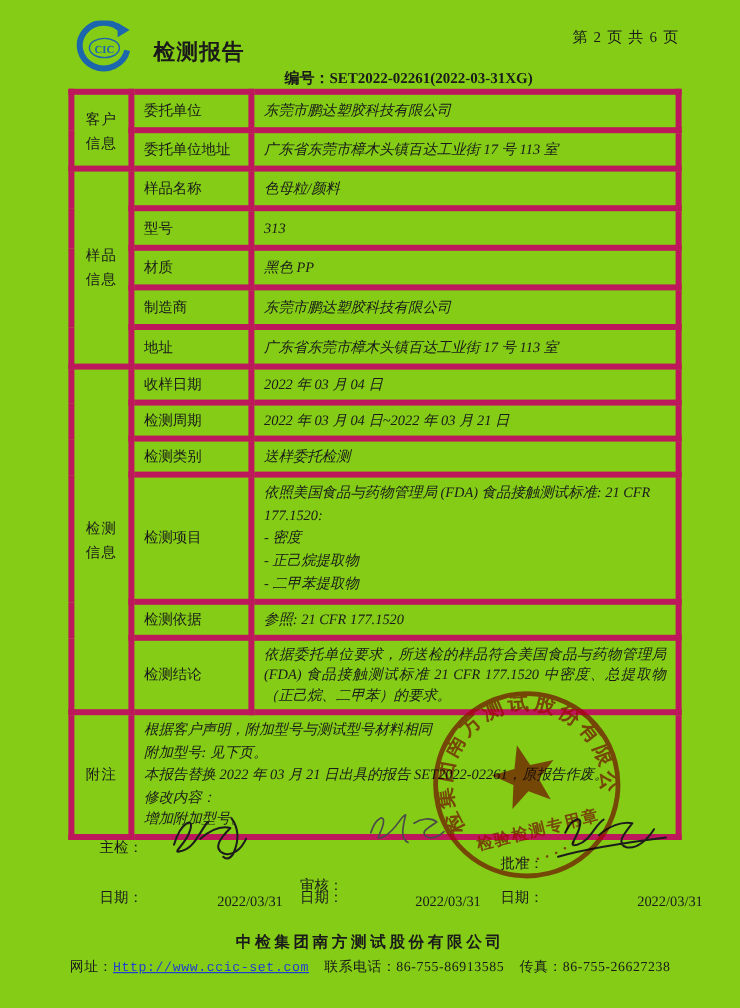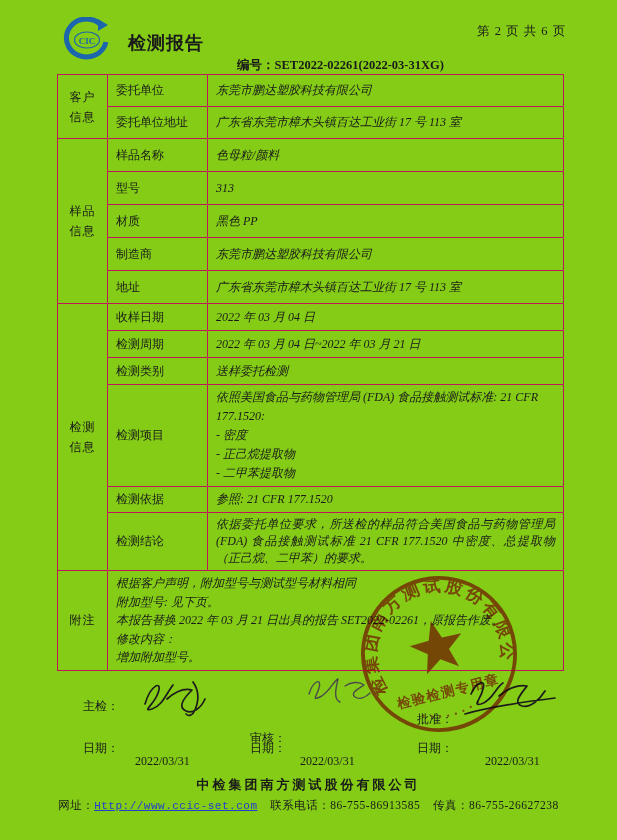"客户" table.rpt td { border: 1px solid #be185d -> 5px solid #be185d }
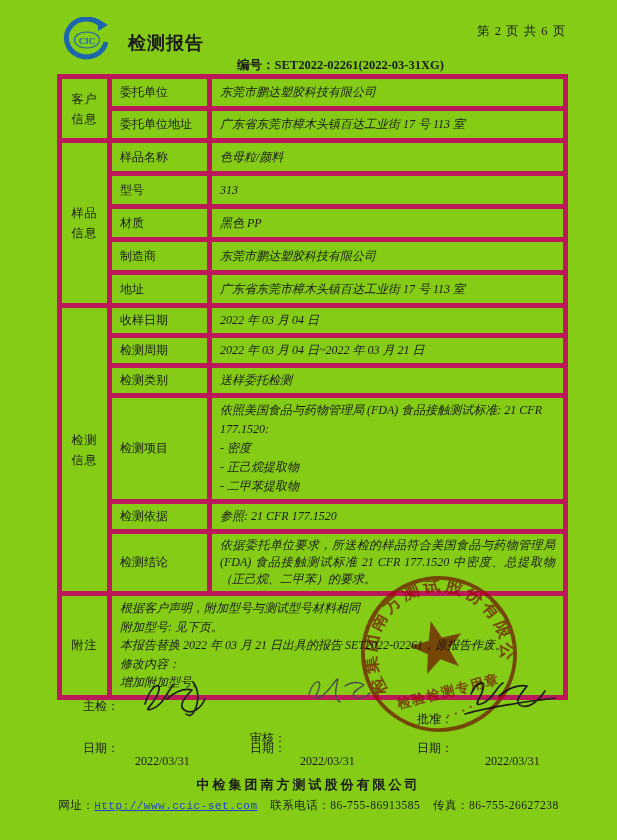"2022/03/31" .date-val { margin-left: none -> 46px; top: 16px -> 6px }
